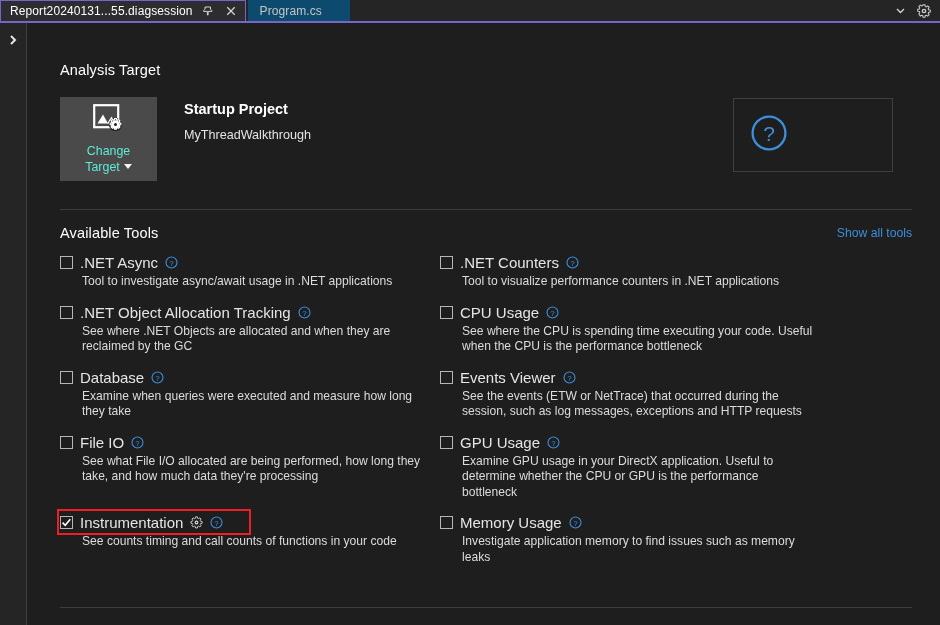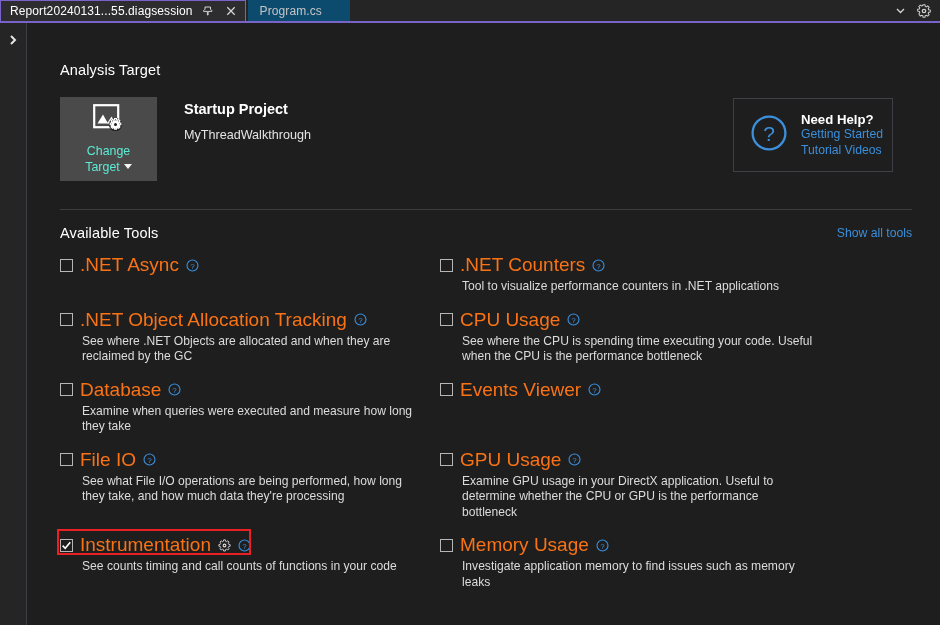"Need Help?" div.help-texts { html: <div> <div>Need Help?</div> <a>Getting Started</a> <a>Tutorial Videos</a> </div> -> none }
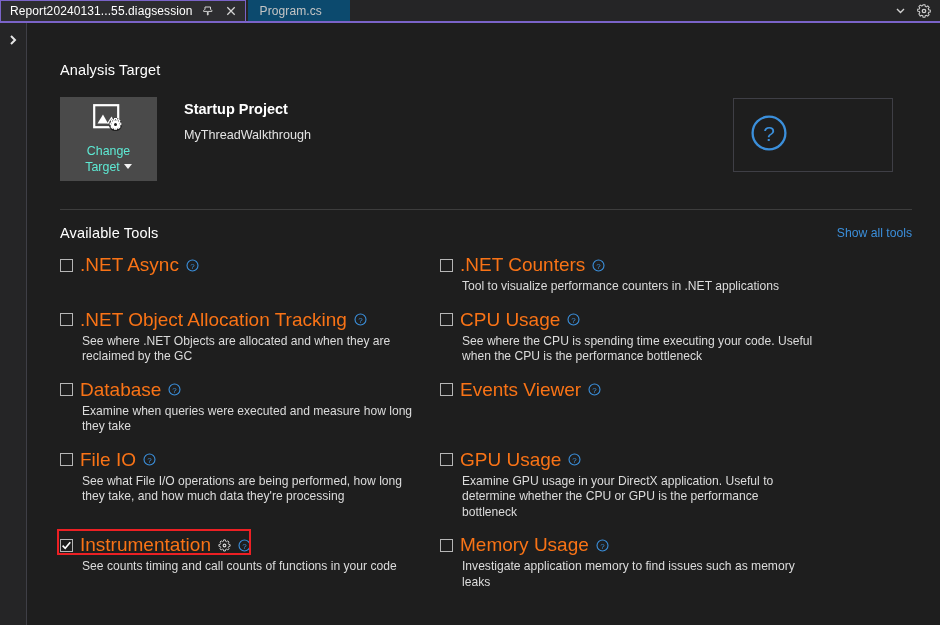".NET Async" .tool-name { color: #f97316 -> #e5e5e5; font-size: 19px -> 15px }
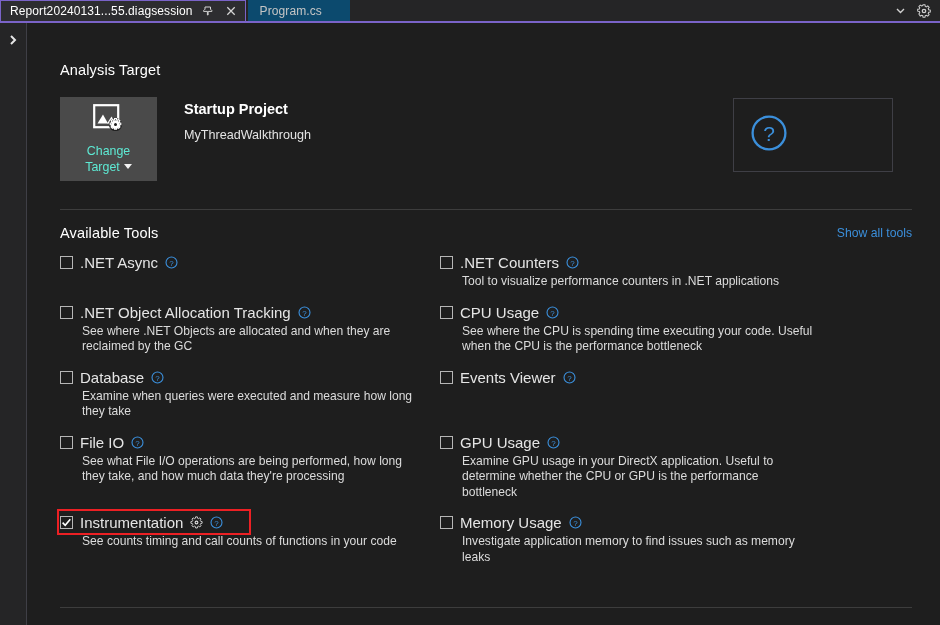"Tool to investigate async/await usage" div.tool-desc { html: none -> <div>Tool to investigate async/await usage in .NET applications</div> }
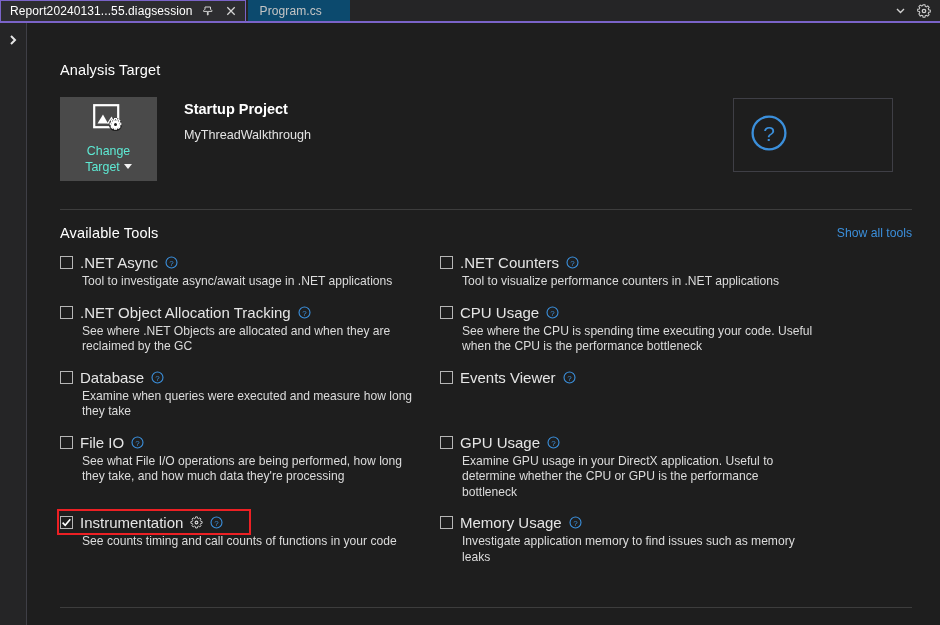"See the events (ETW or" div.tool-desc { html: none -> <div>See the events (ETW or NetTrace) that occurred during the session, such as log messages, exceptions and HTTP requests</div> }
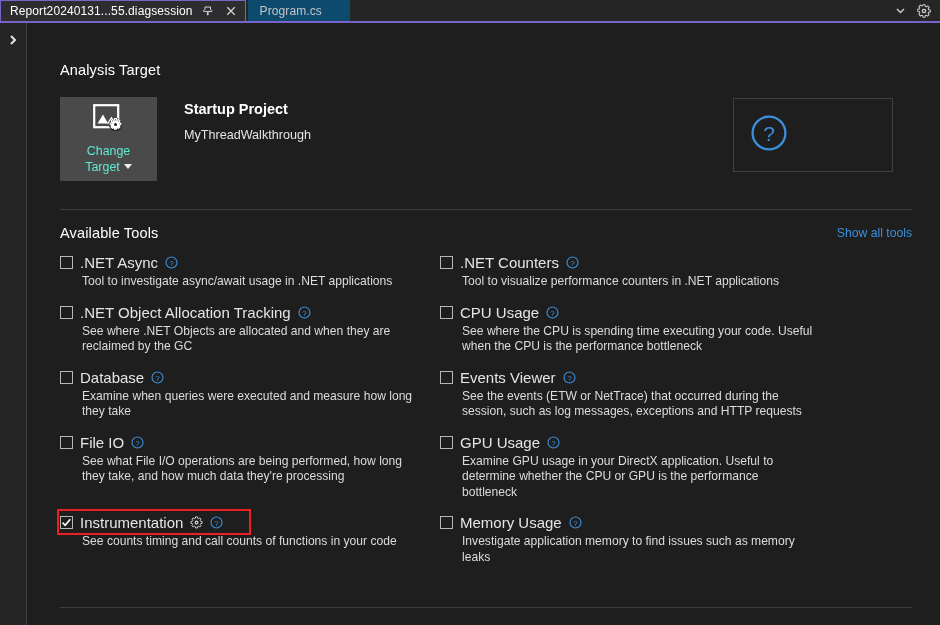"See what File I/O operations" div.tool-desc { text: operations -> allocated }
